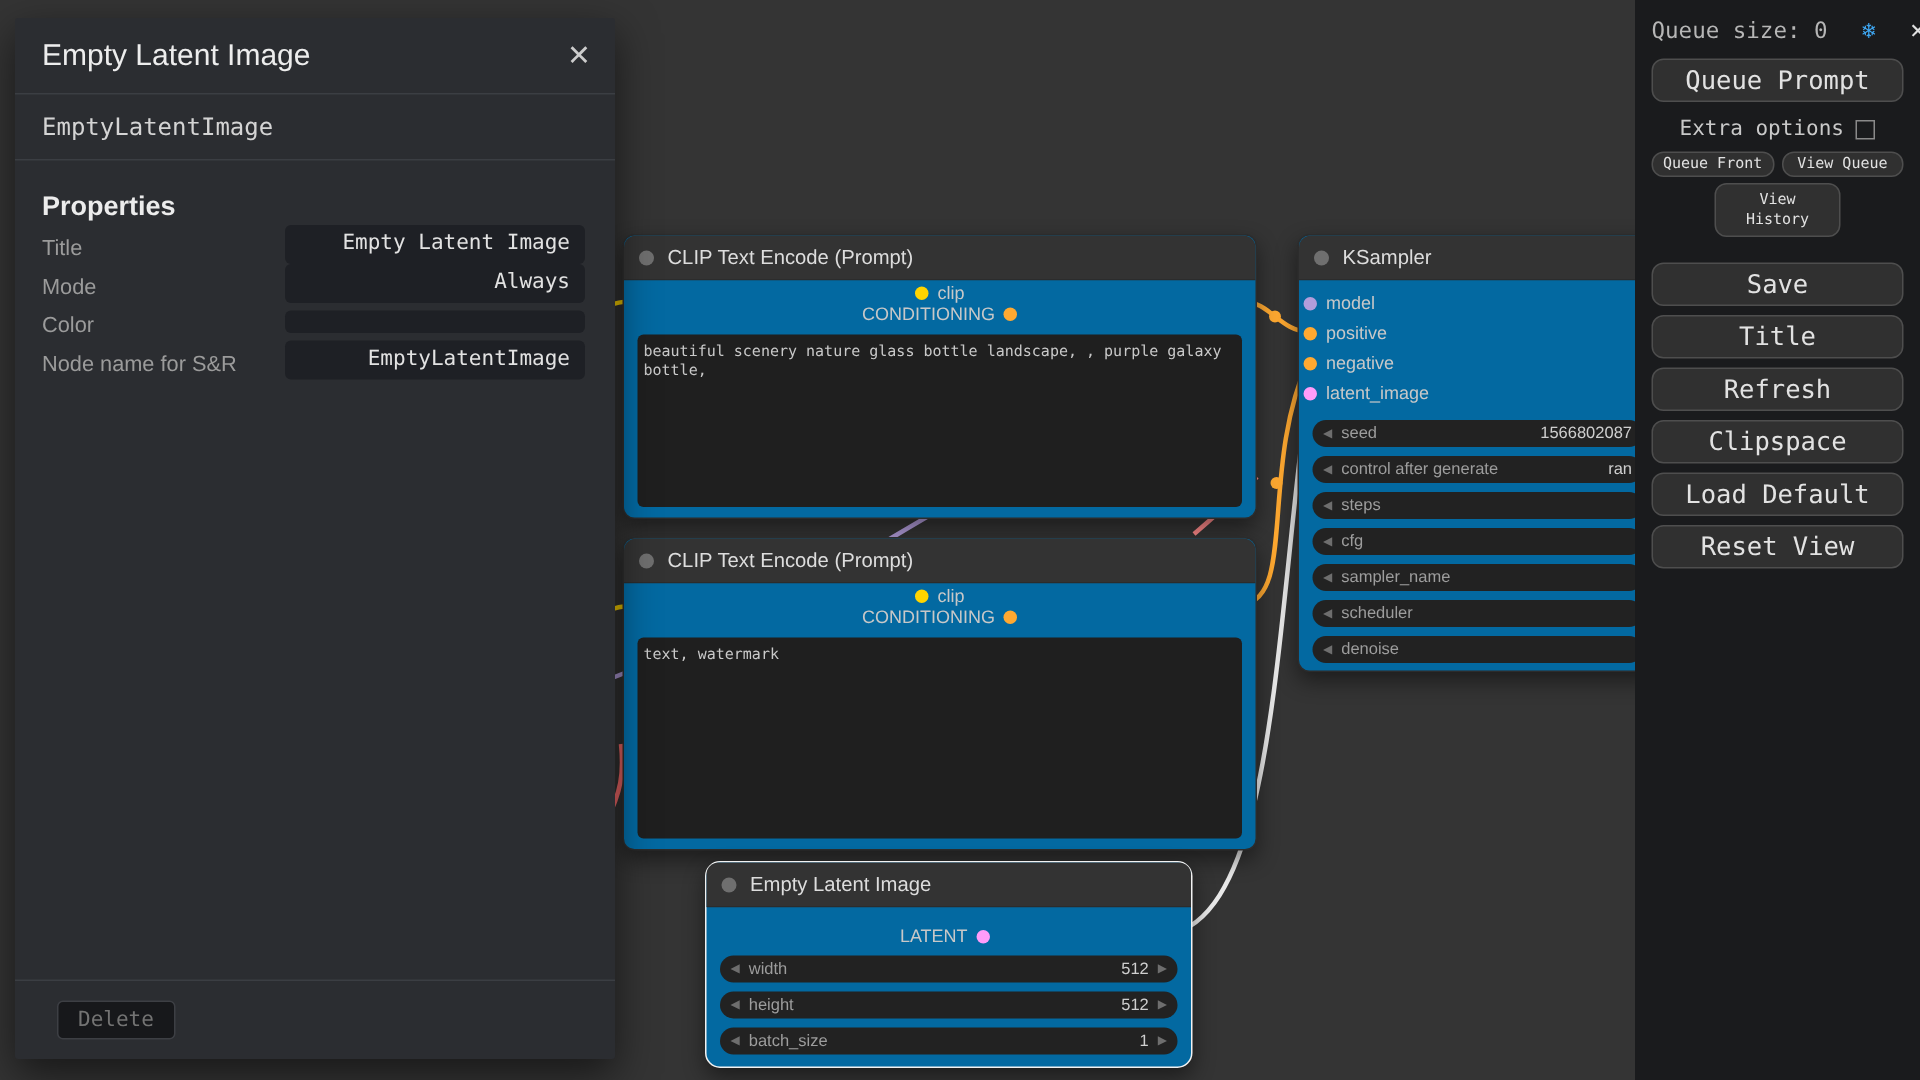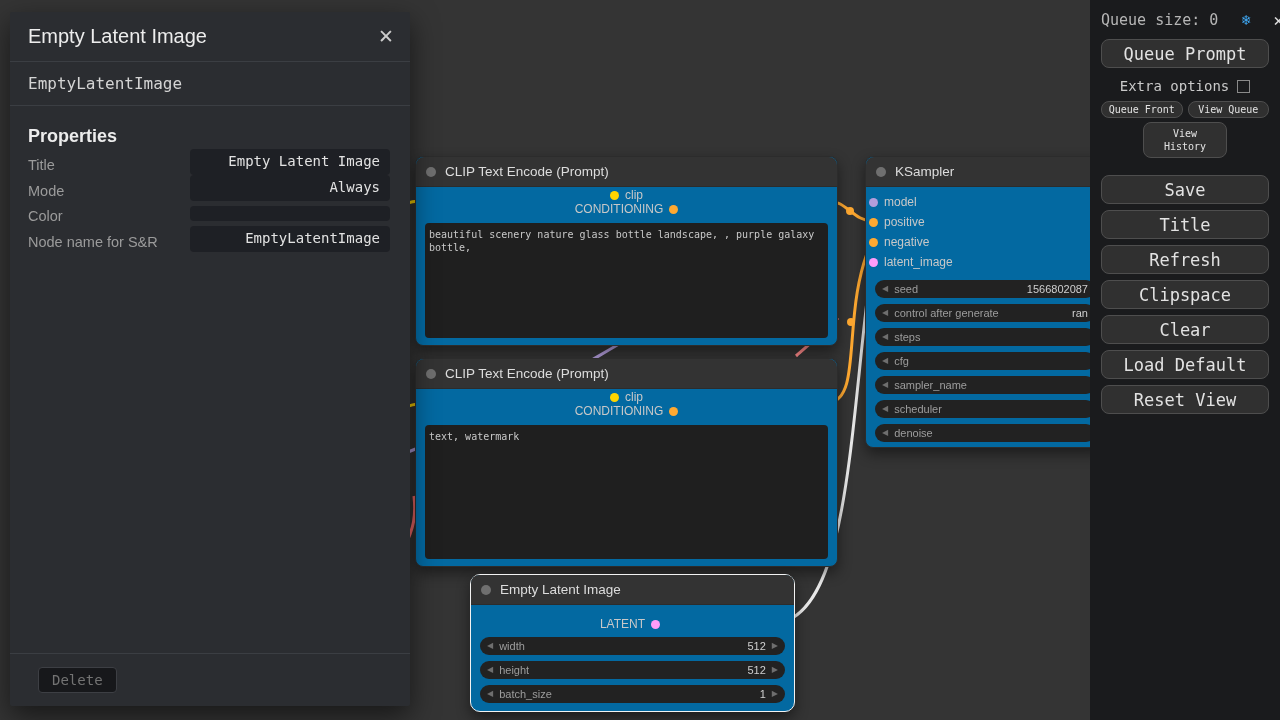"Clear" div.btn { html: <div>Clear</div> -> none }
